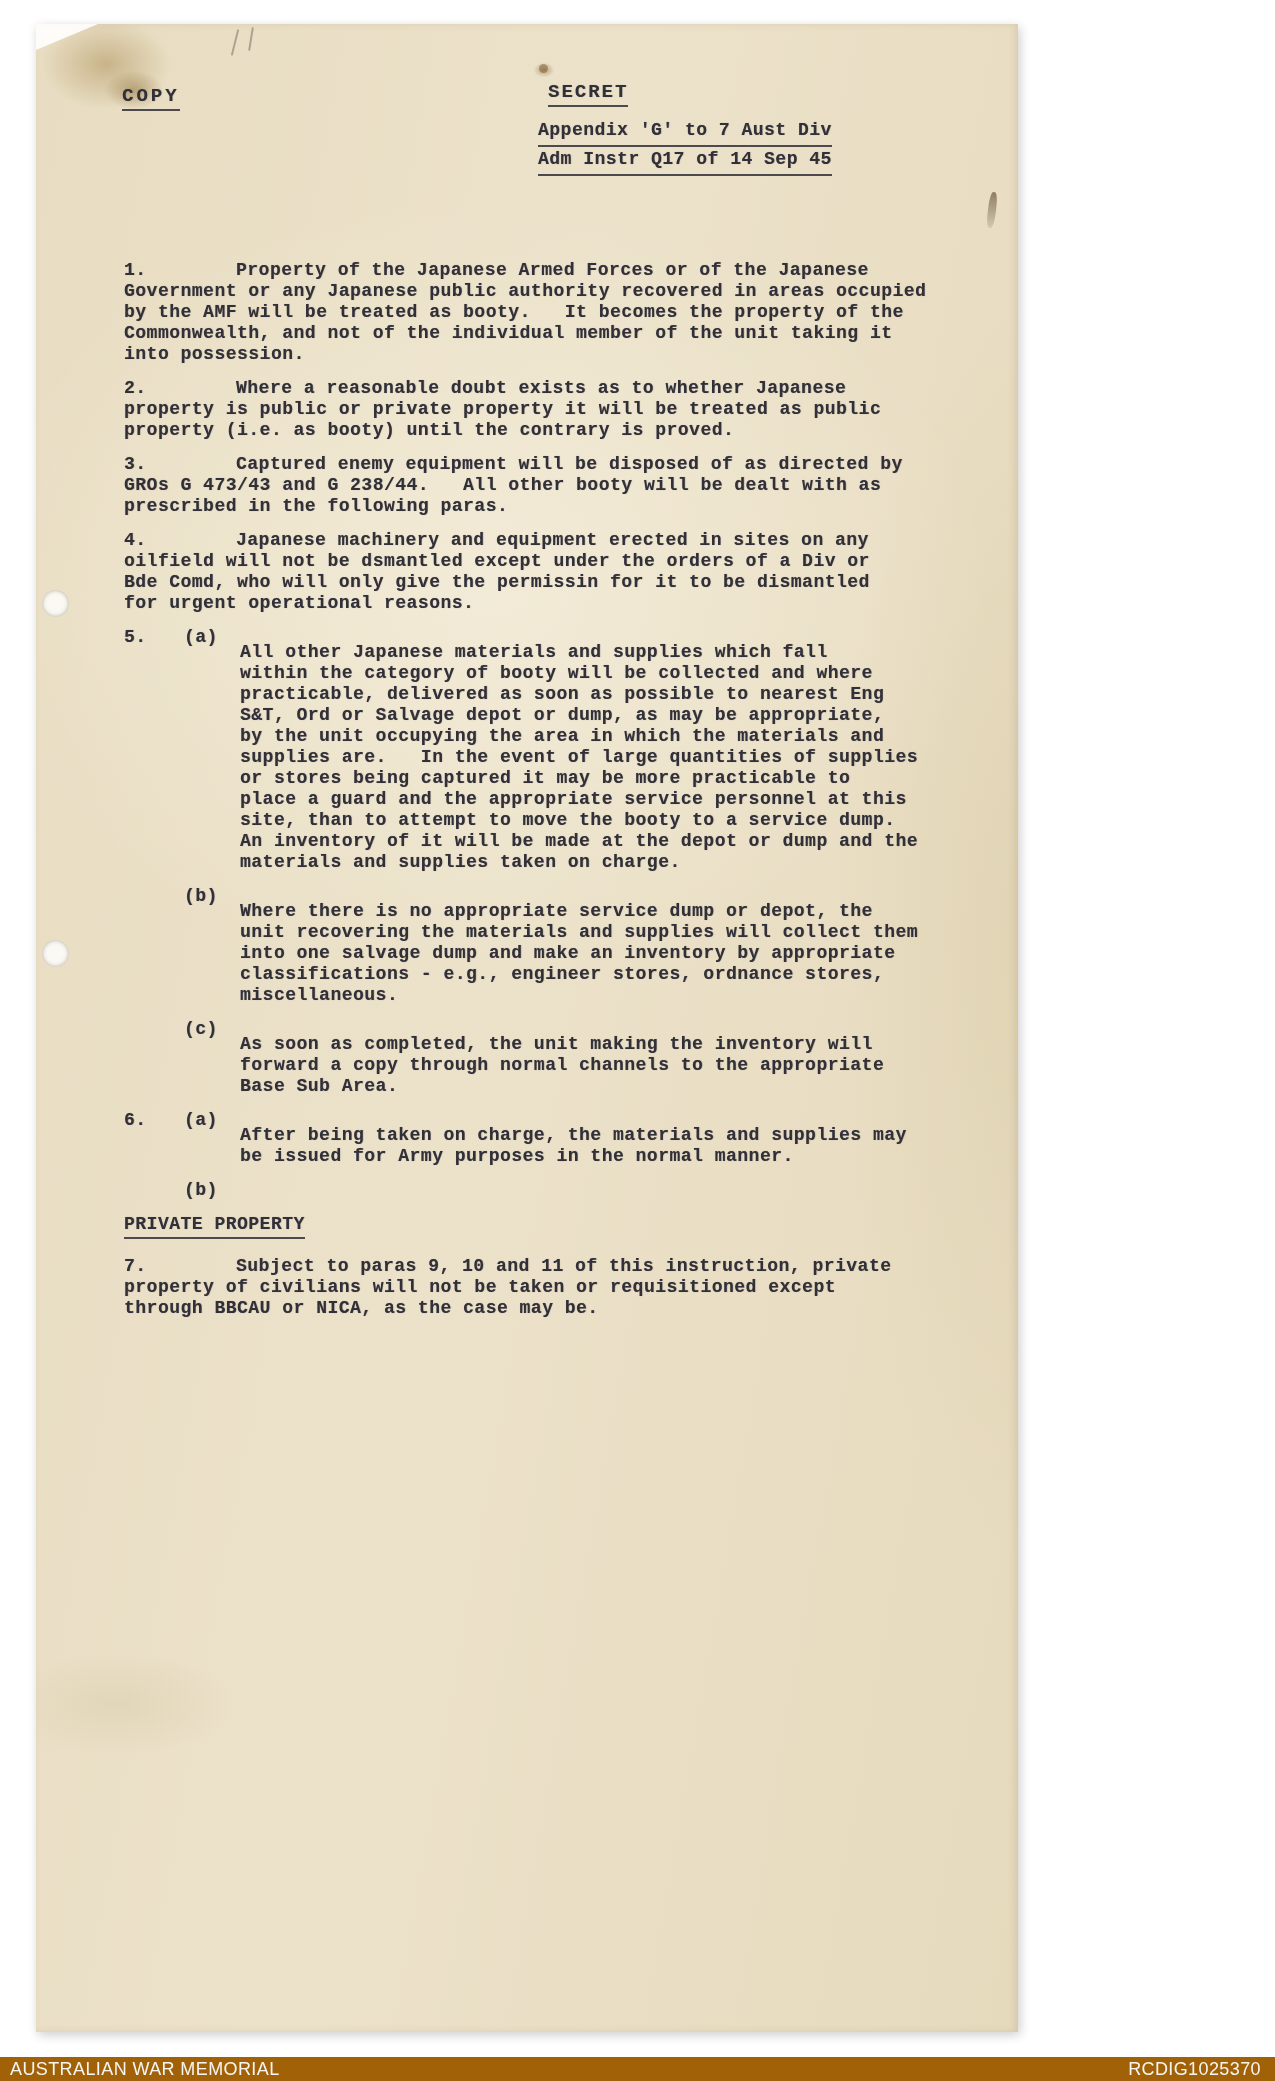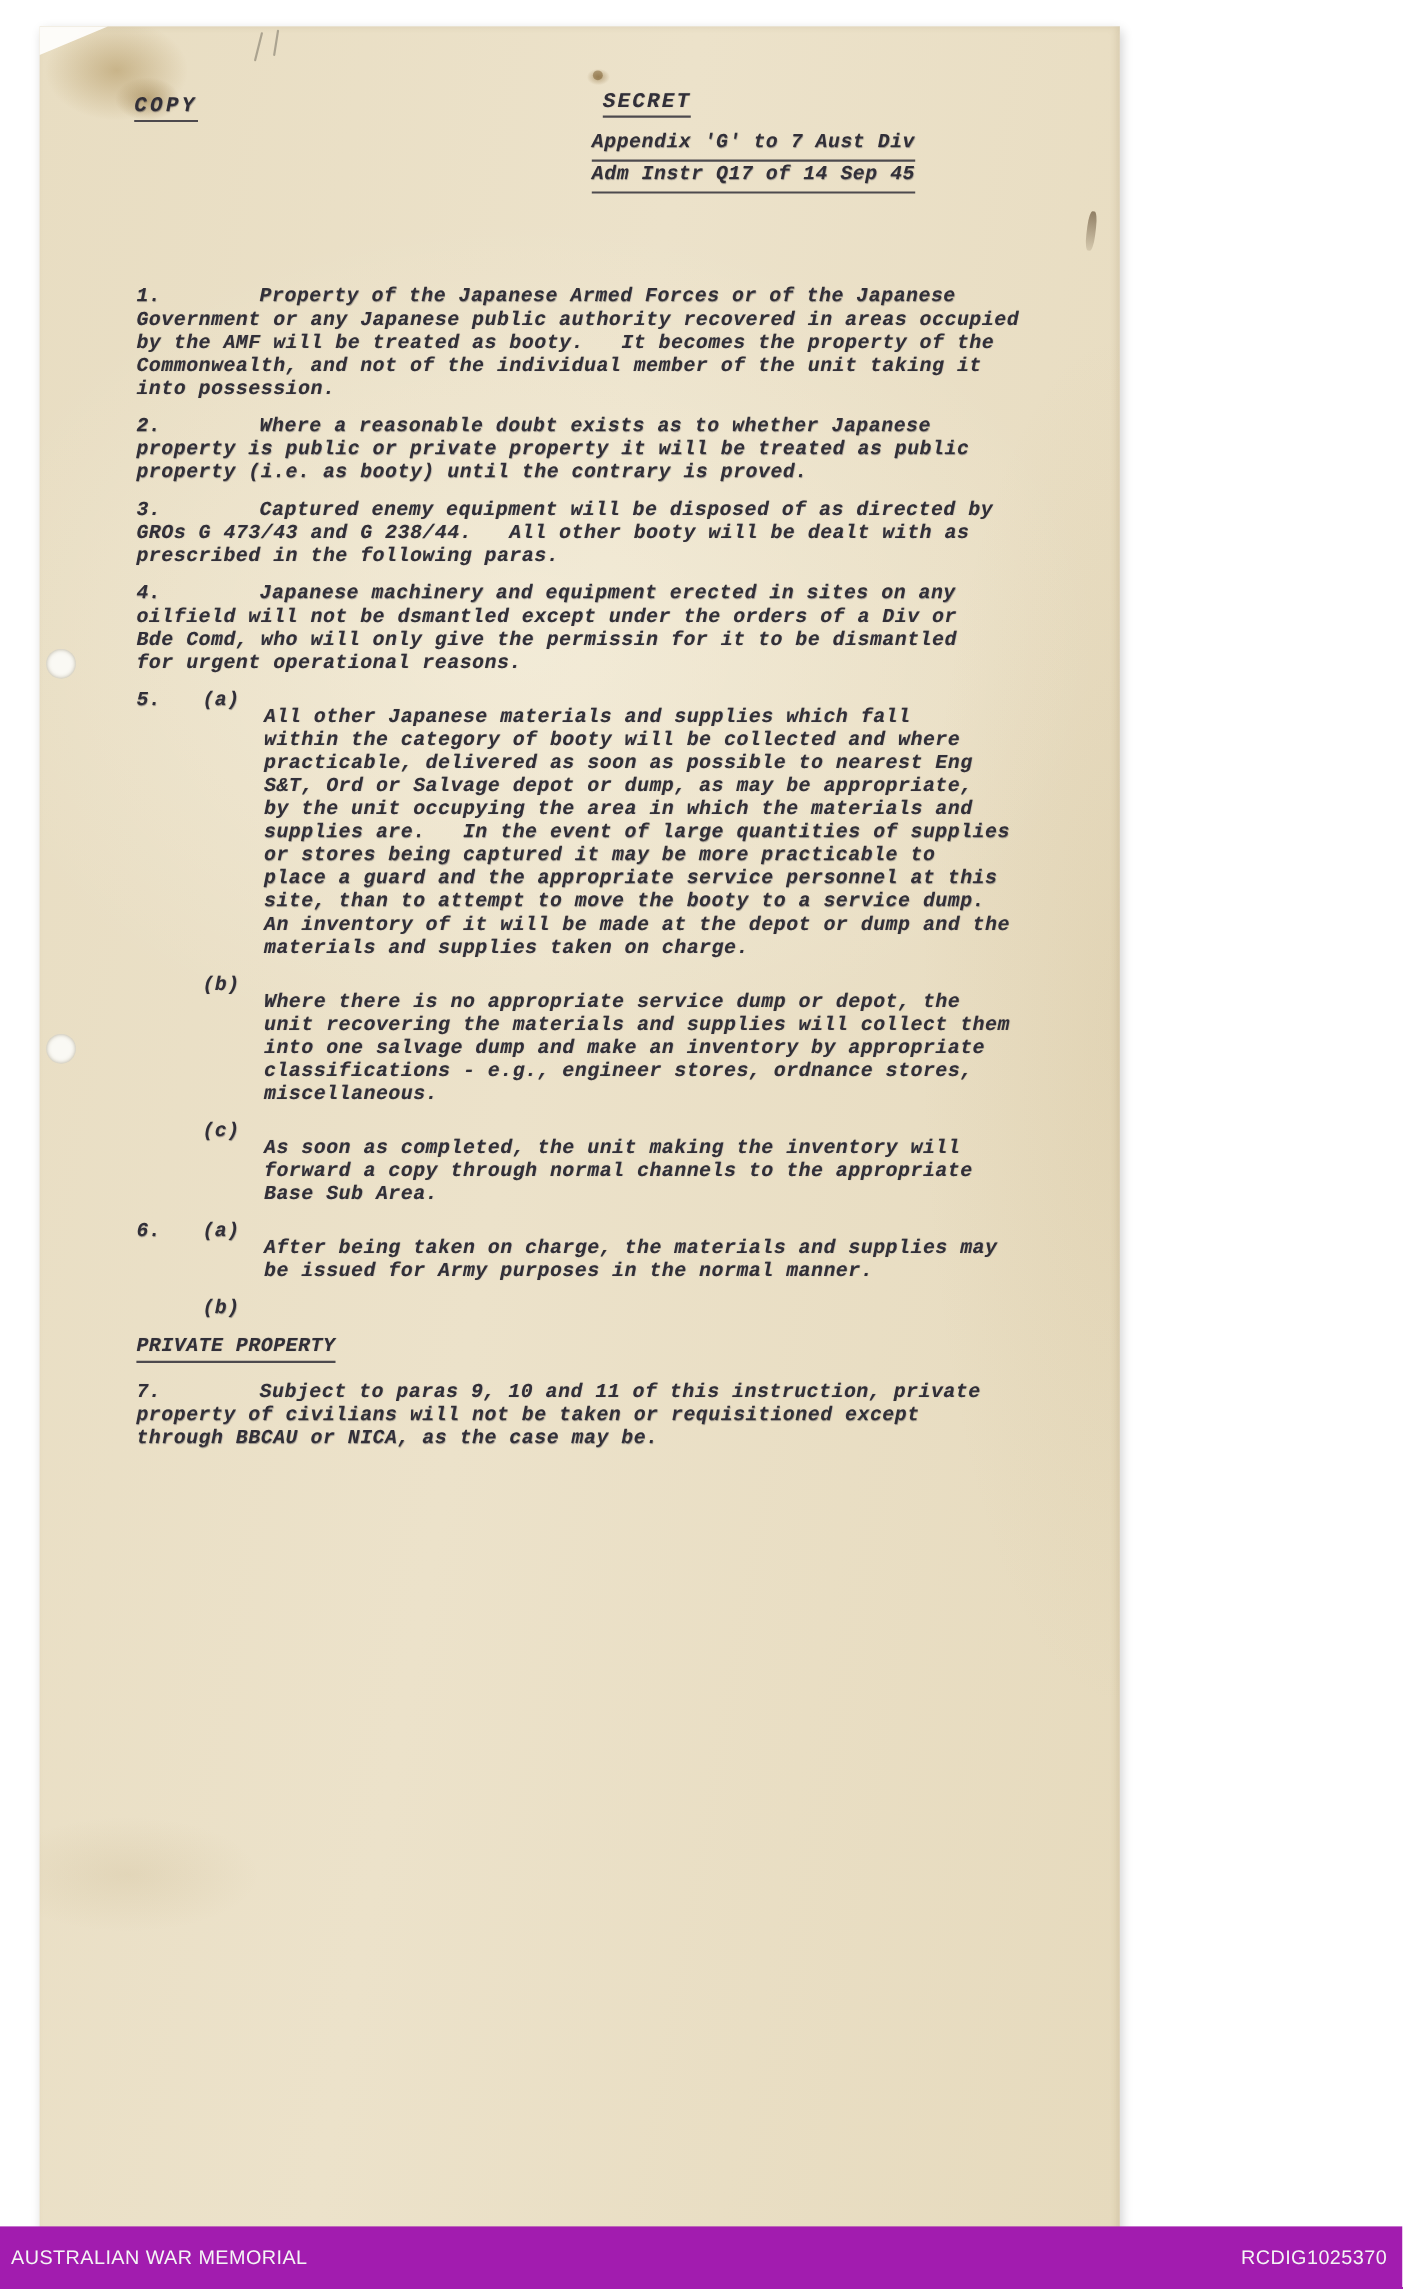"COPY" .paper { font-style: italic -> none }
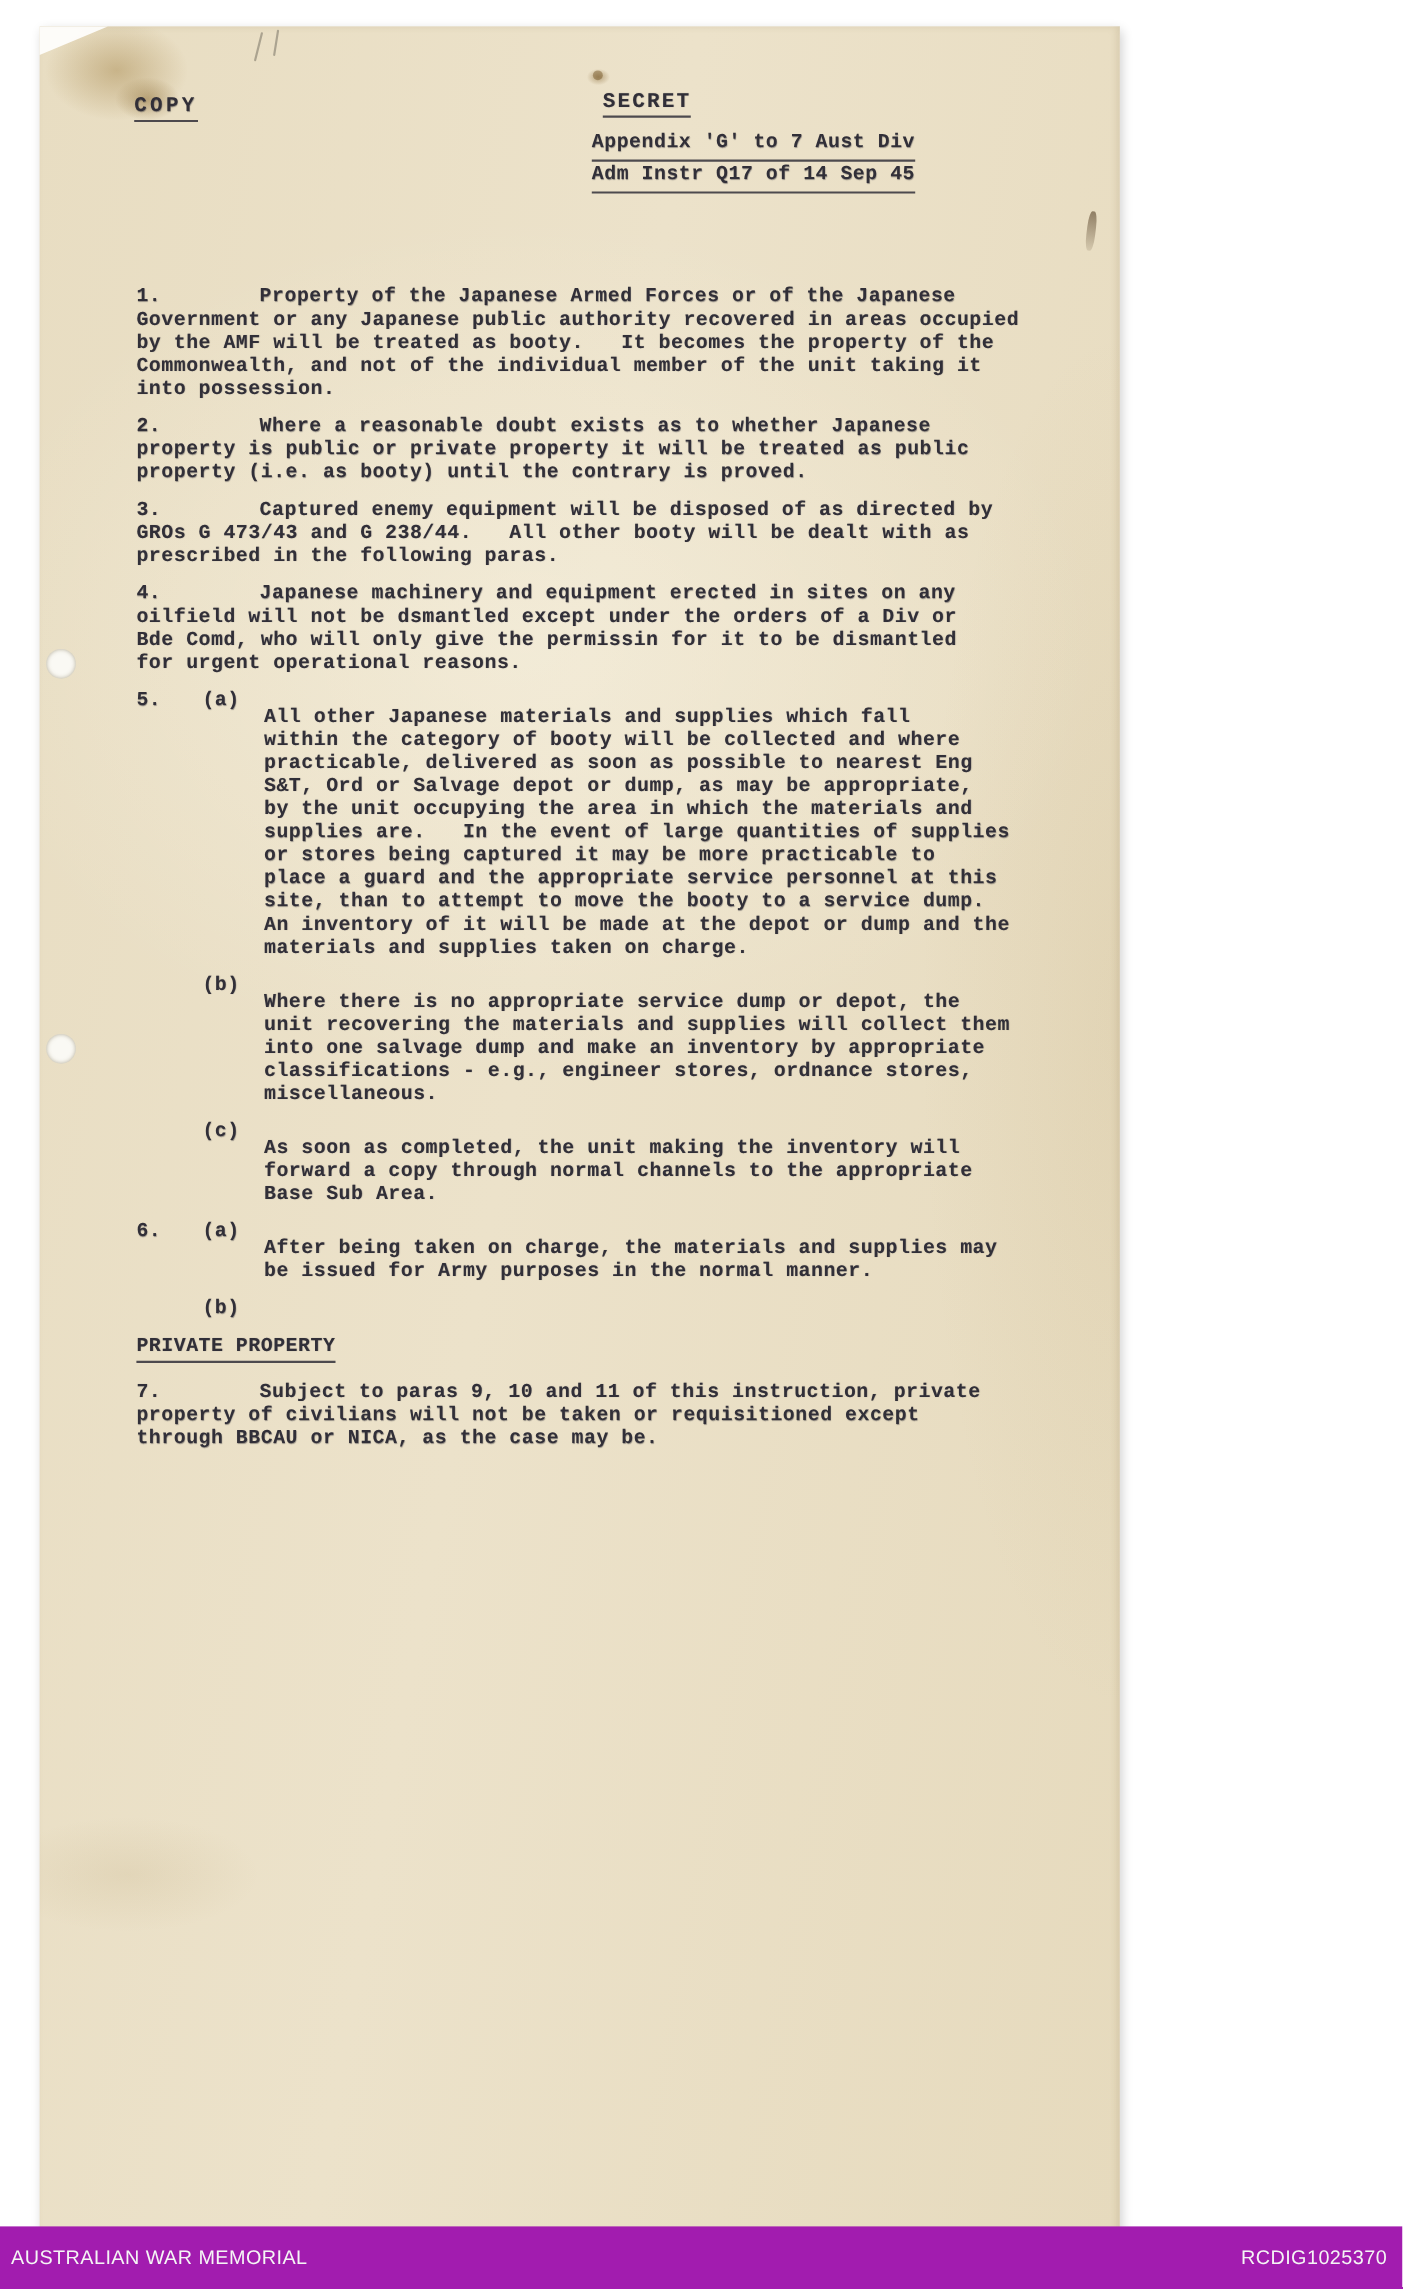"AUSTRALIAN WAR MEMORIAL" .footer-bar { background: #a21caf -> #a16207; height: 57px -> 24px }
